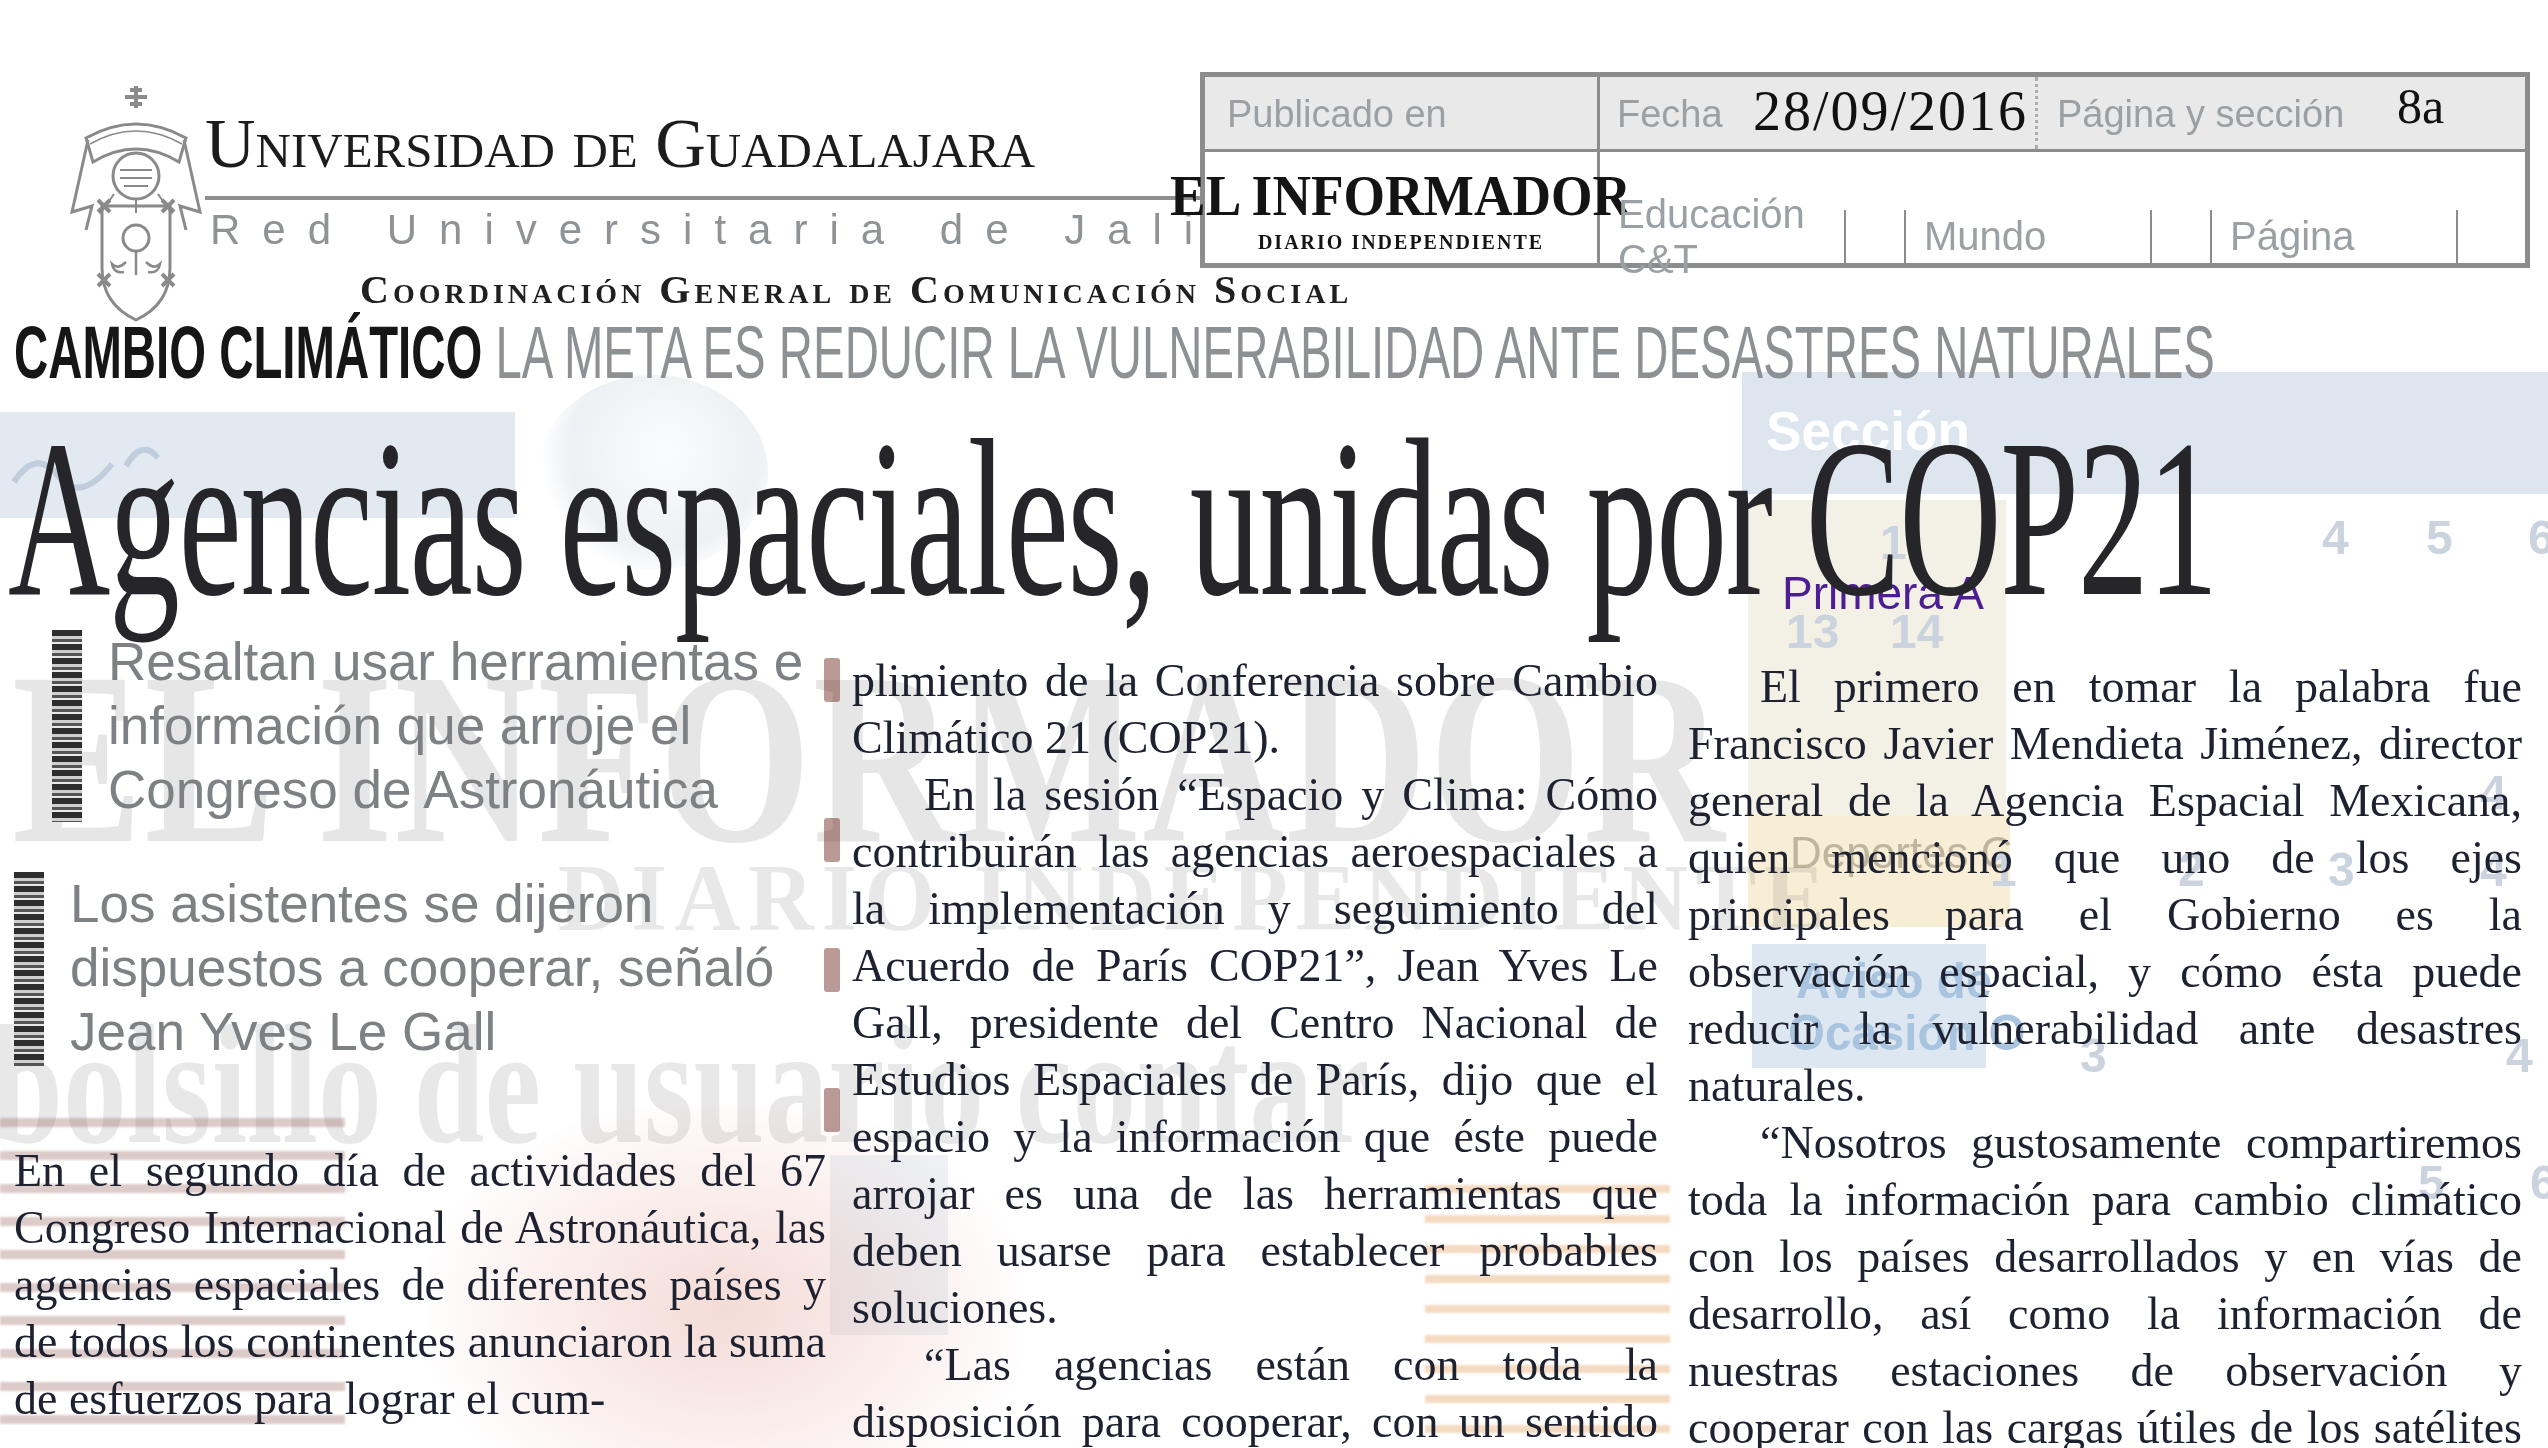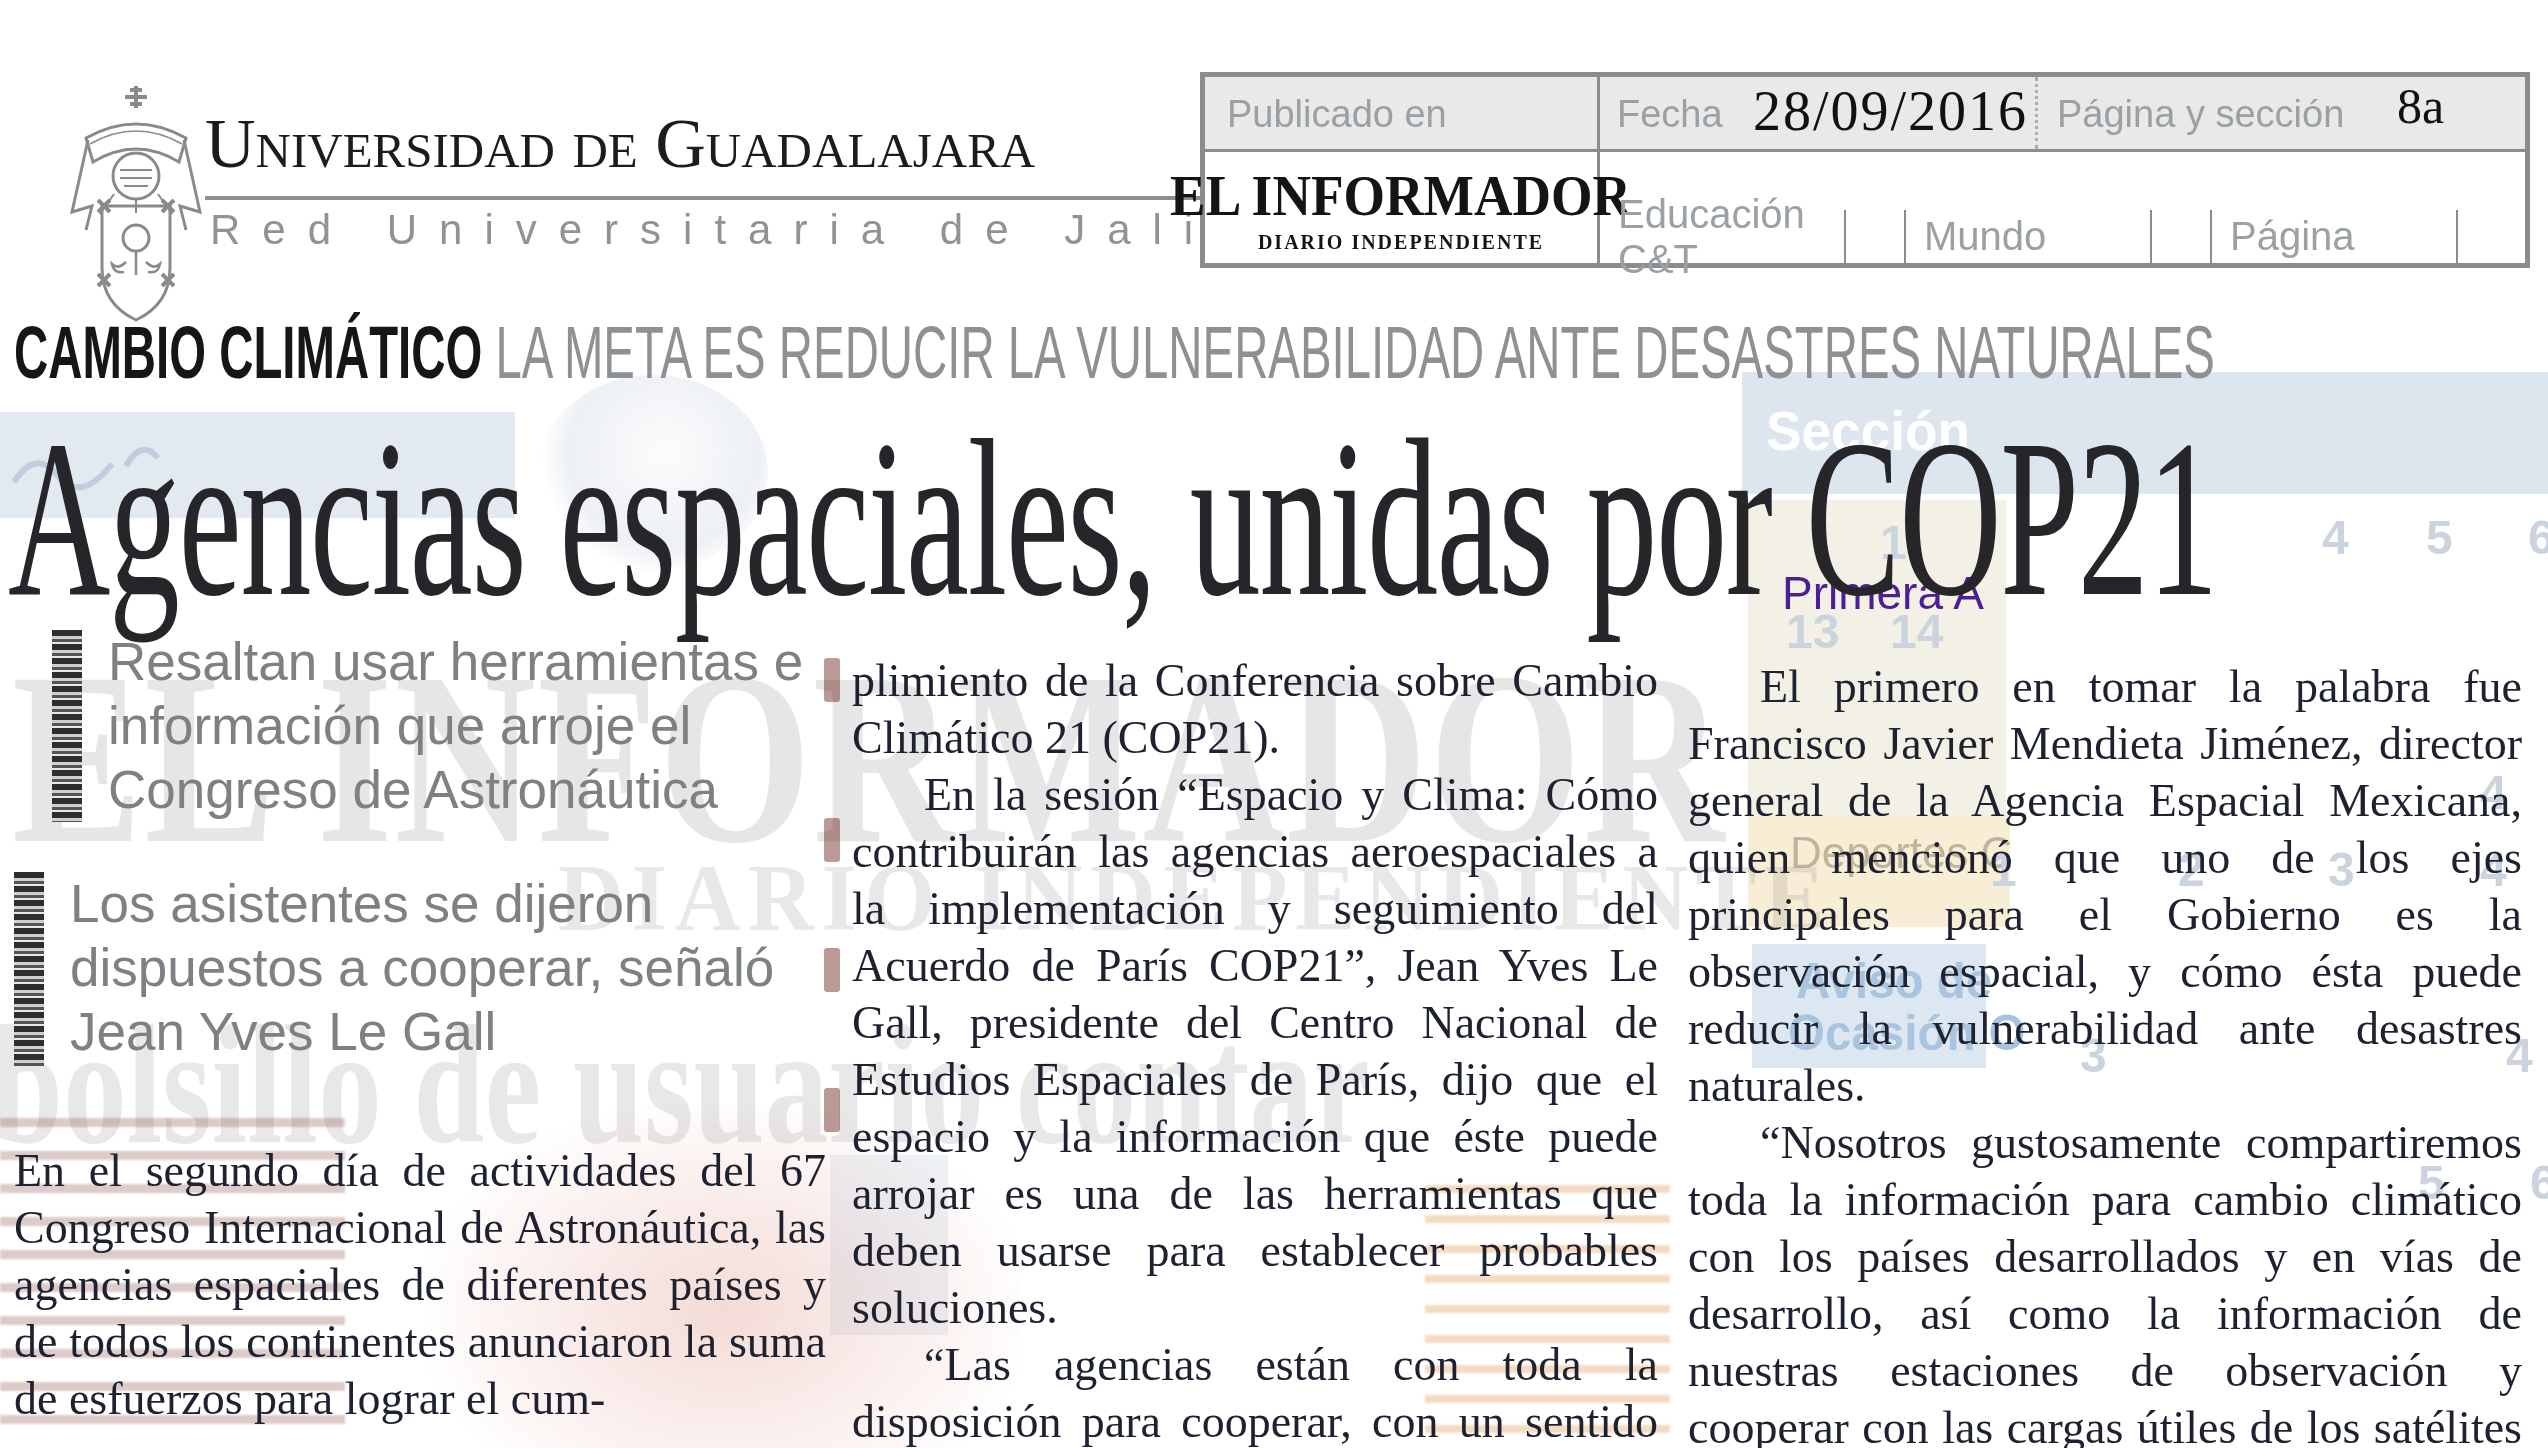"Coordinación General de Comunicación" div.abs { html: none -> <div>Coordinación General de Comunicación Social</div> }
